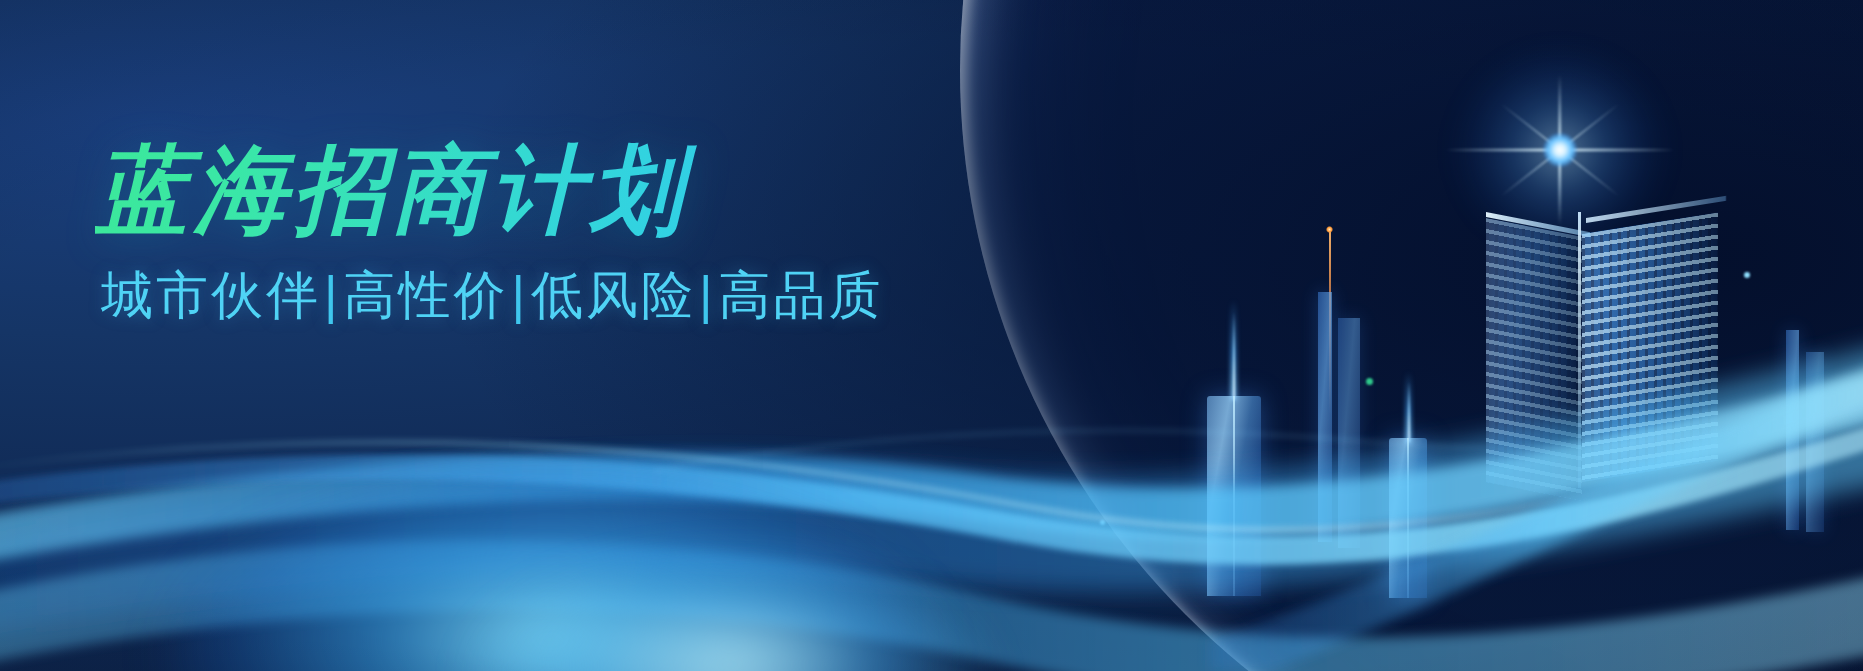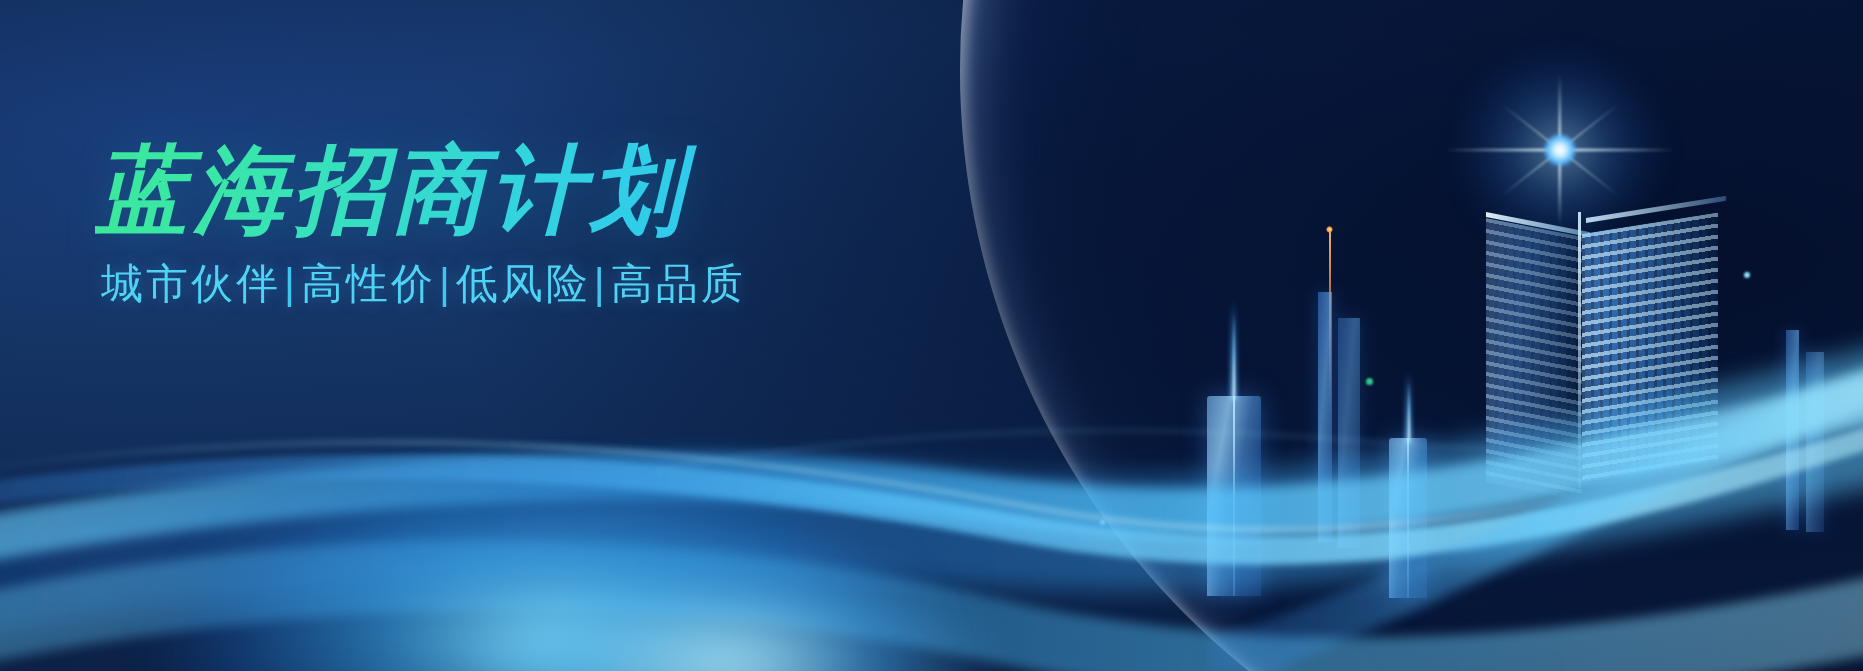"城市伙伴|高性价|低风险|高品质" .subline { font-size: 42px -> 52px; margin: 20px 0 0 6px -> 26px 0 0 6px }
